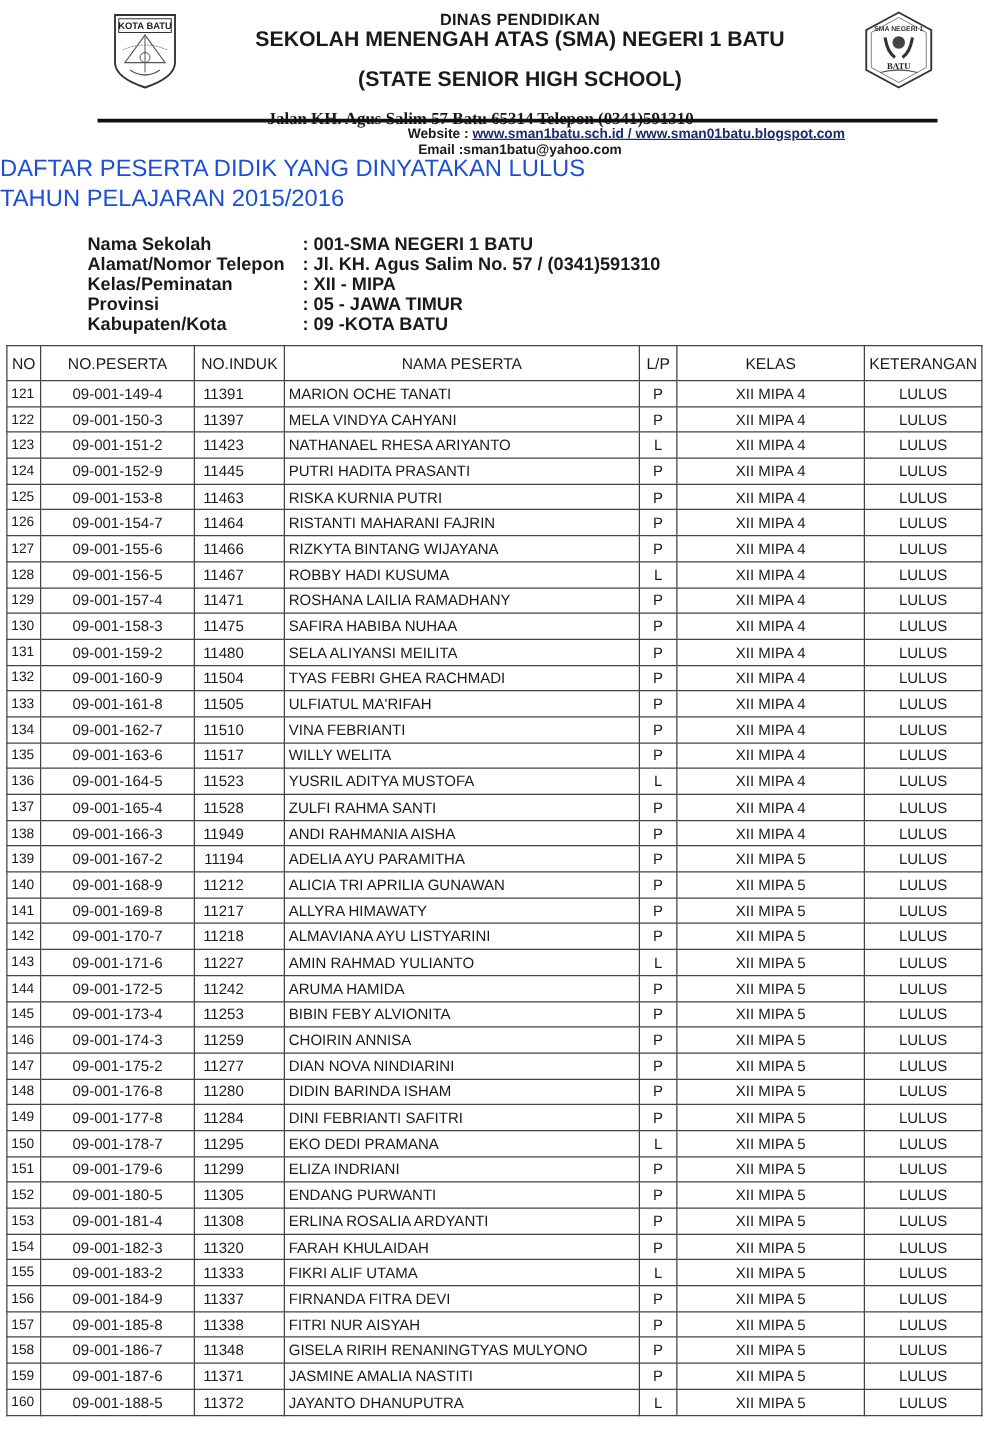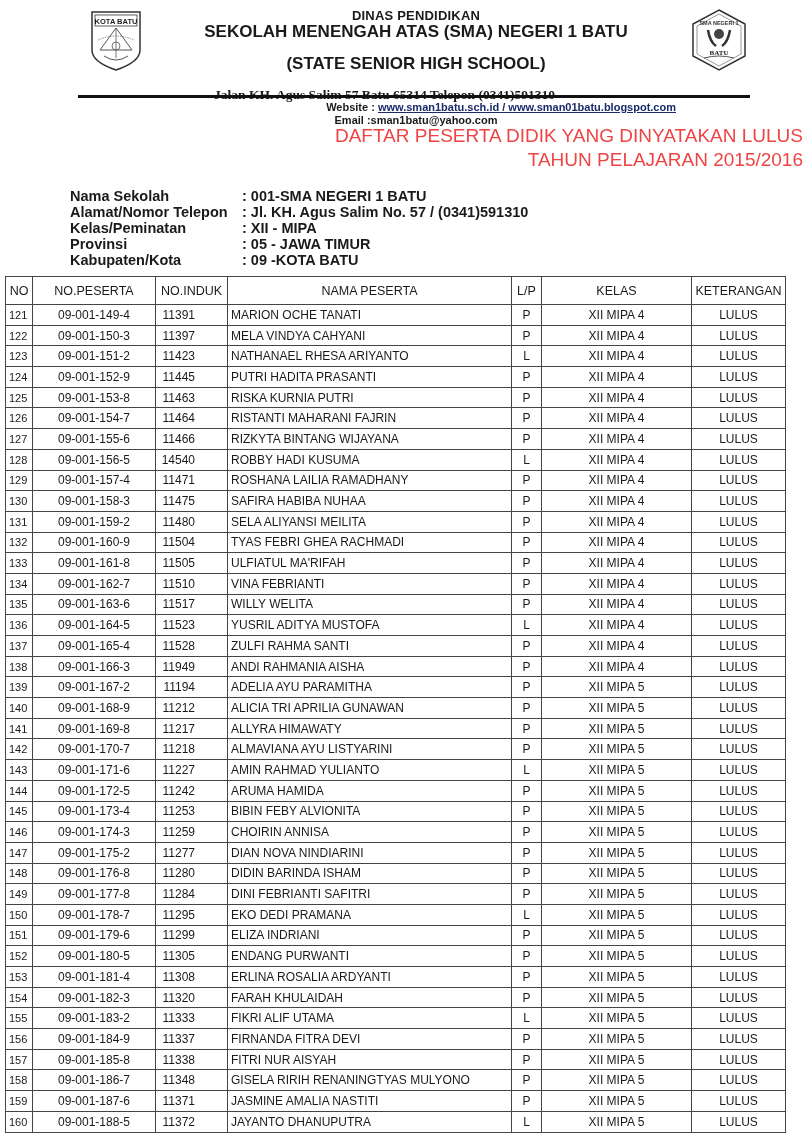"DAFTAR PESERTA DIDIK YANG DINYATAKAN" .title { color: #ef4444 -> #1d4ed8; text-align: right -> left }
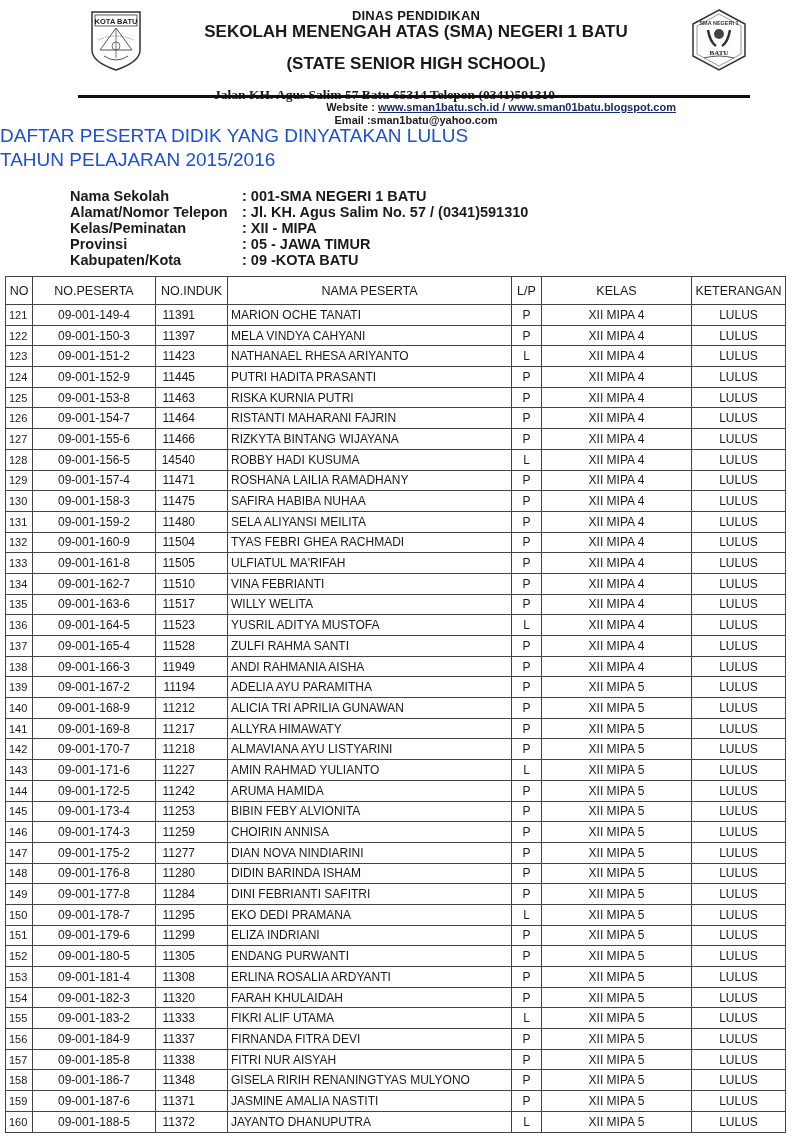"14540" td.c-induk { text: 14540 -> 11467 }
